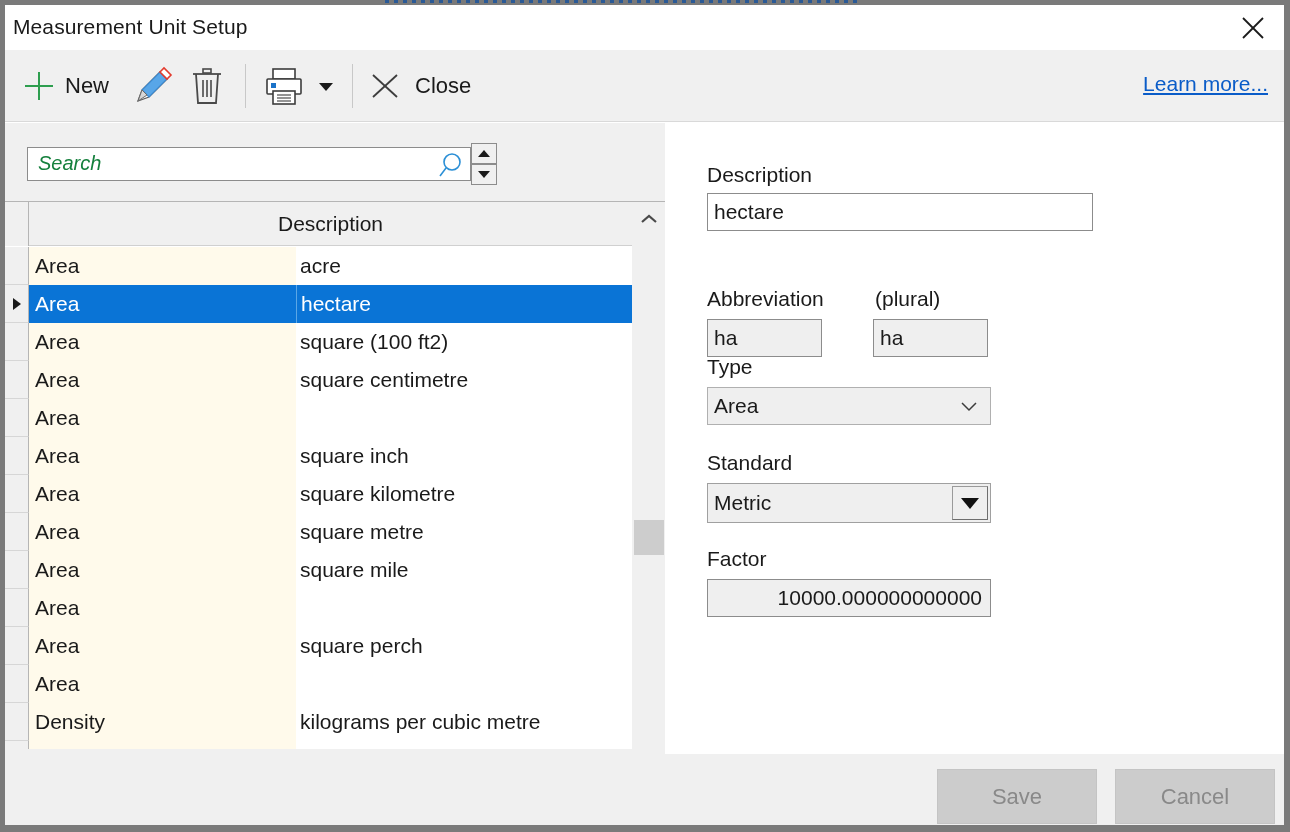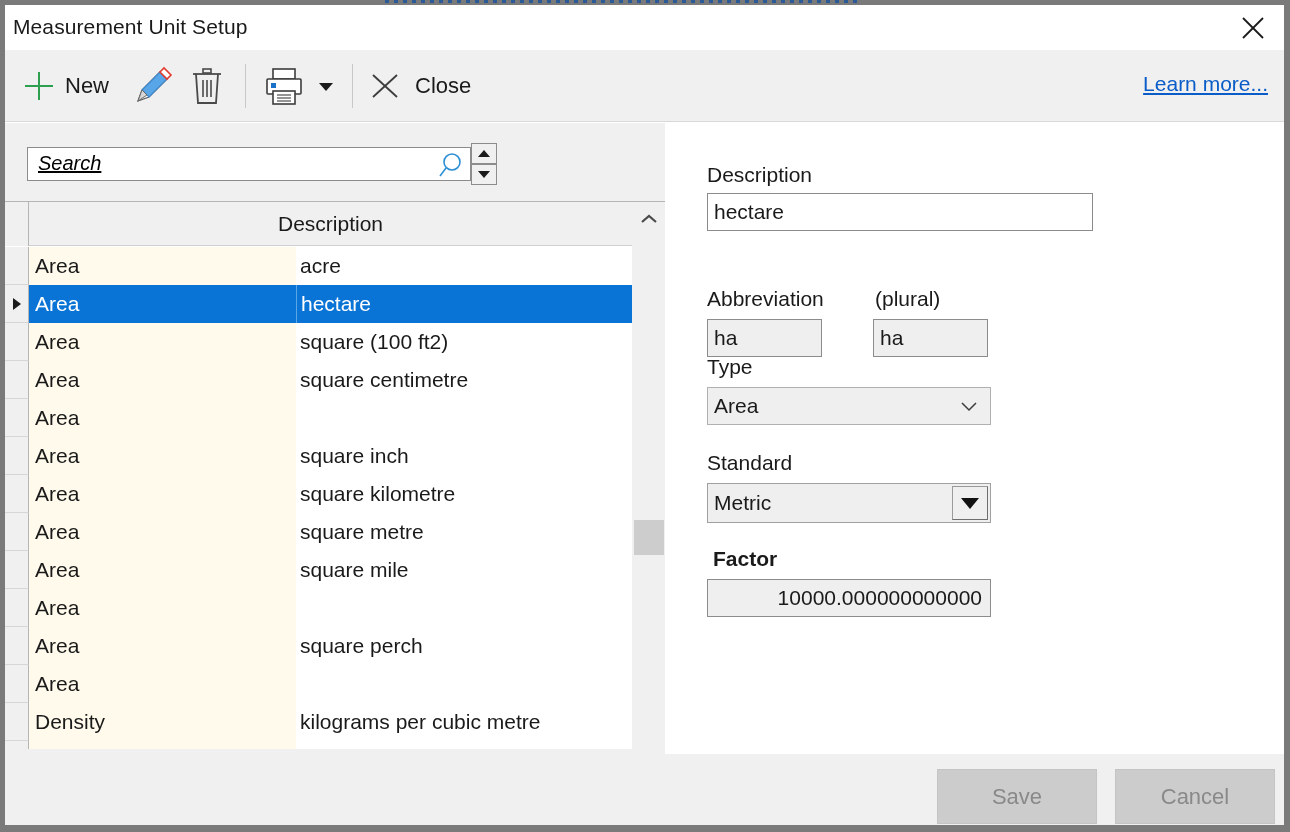"Search" #search-input-text { color: #000000 -> #15803d; text-decoration: underline -> none }
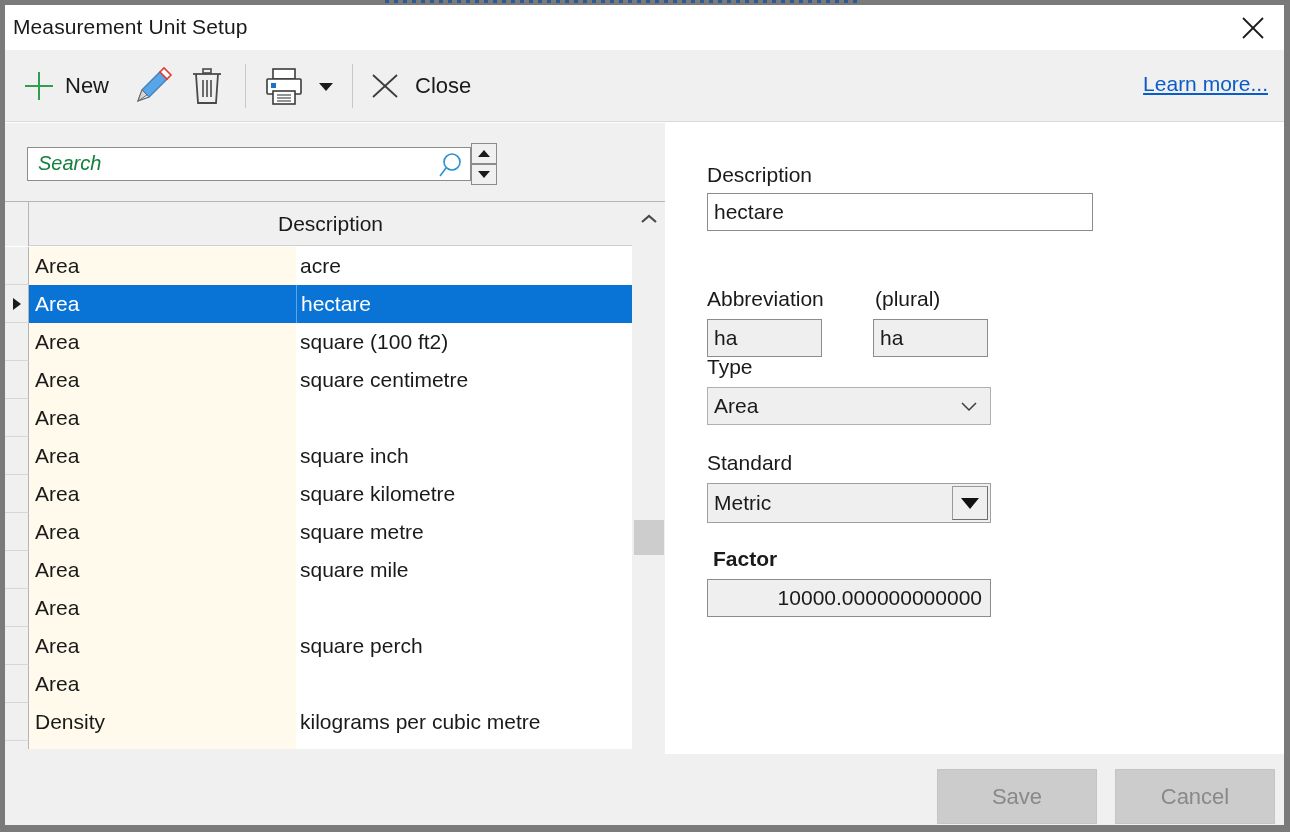"Factor" div.field-label { font-weight: bold -> none; left: 48px -> 42px }
